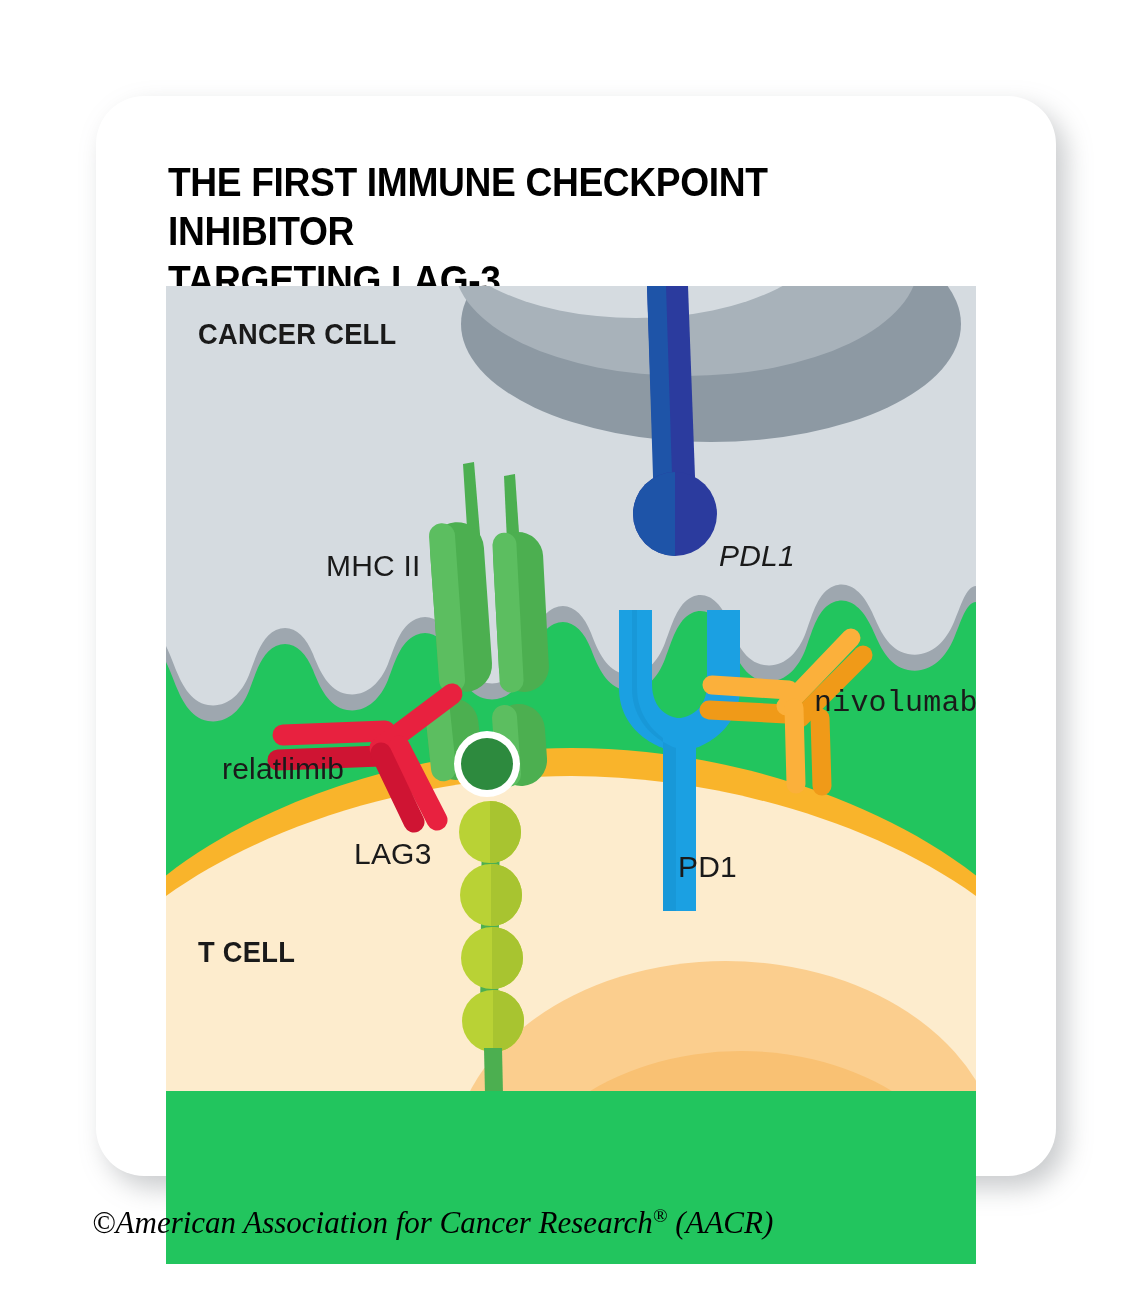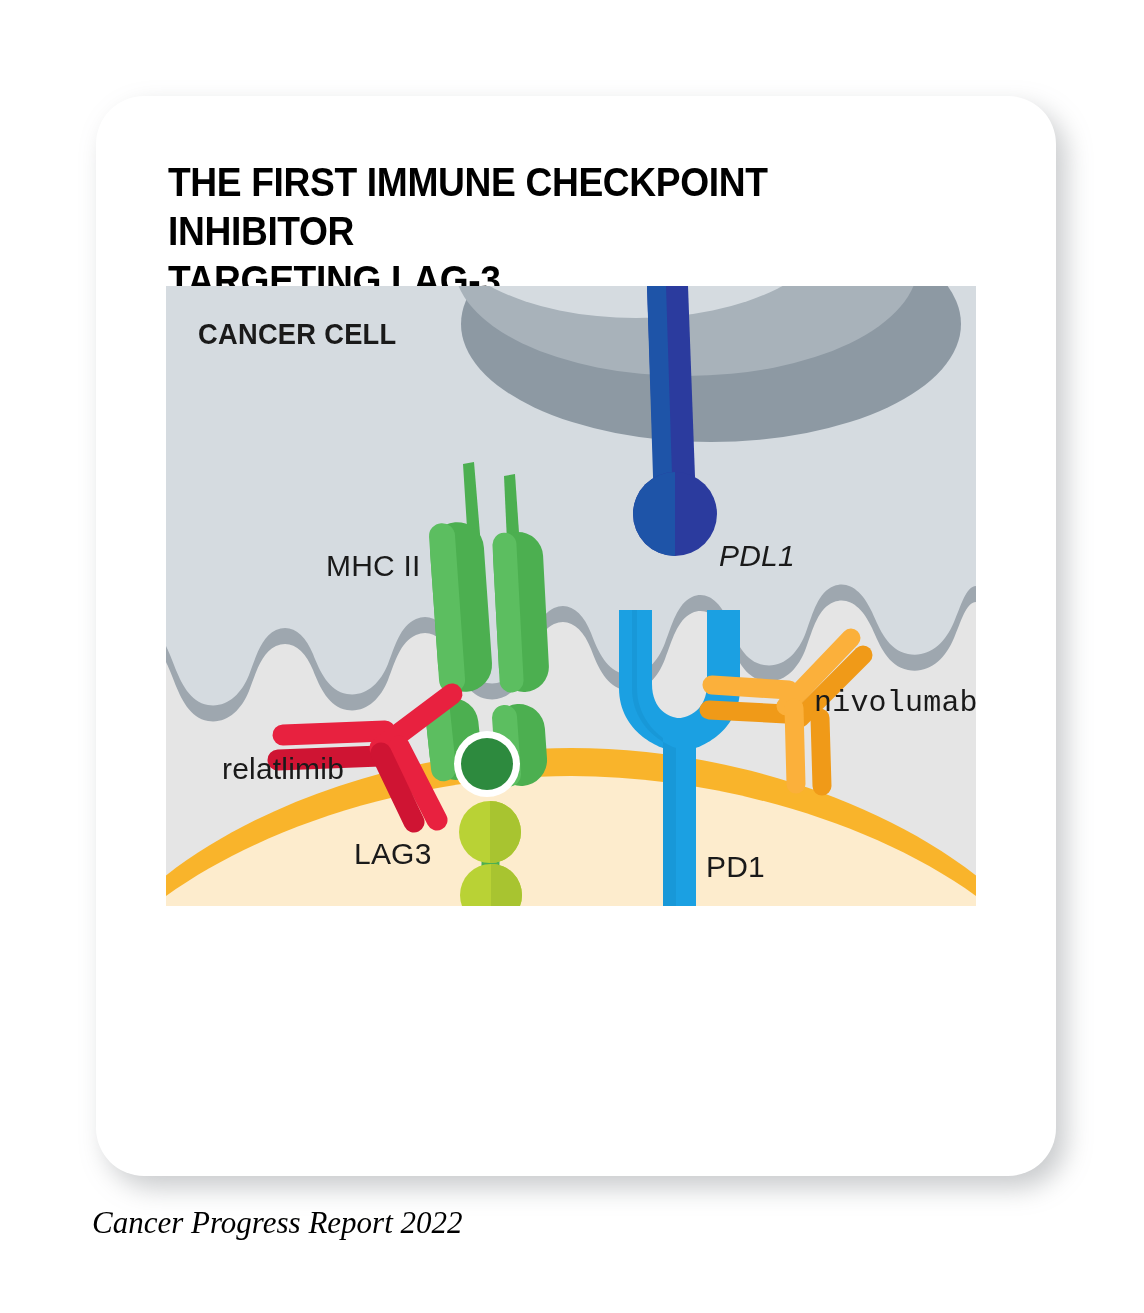"CANCER CELL" #diagram-panel { background: #e5e5e5 -> #22c55e; height: 620px -> 978px }
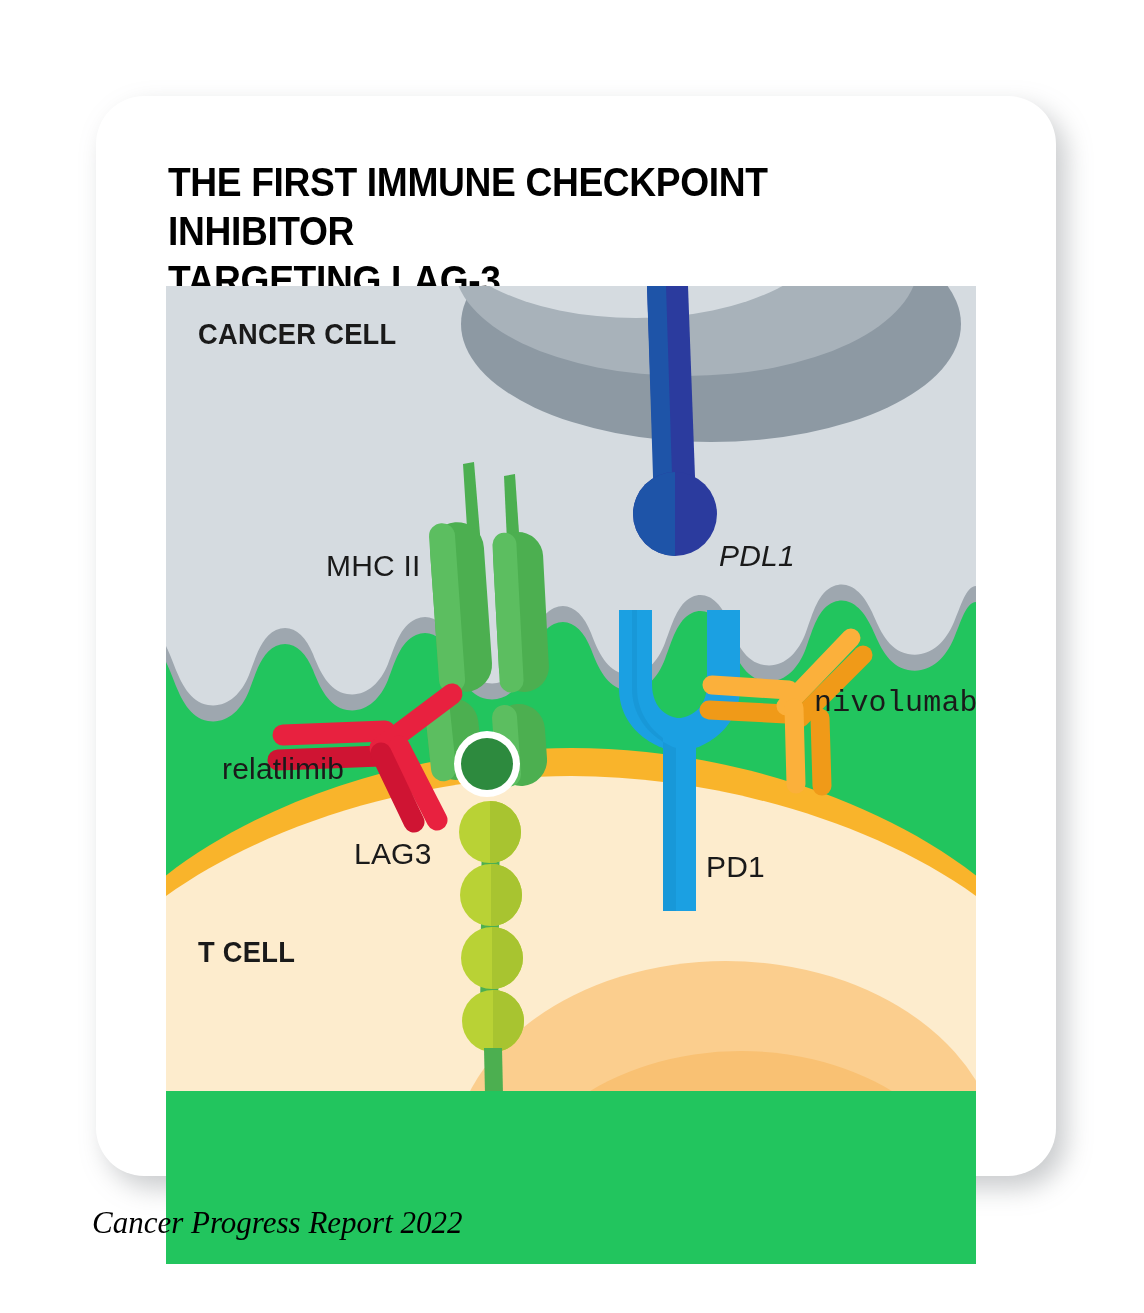"PD1" #label-pd1 { left: 540px -> 512px }
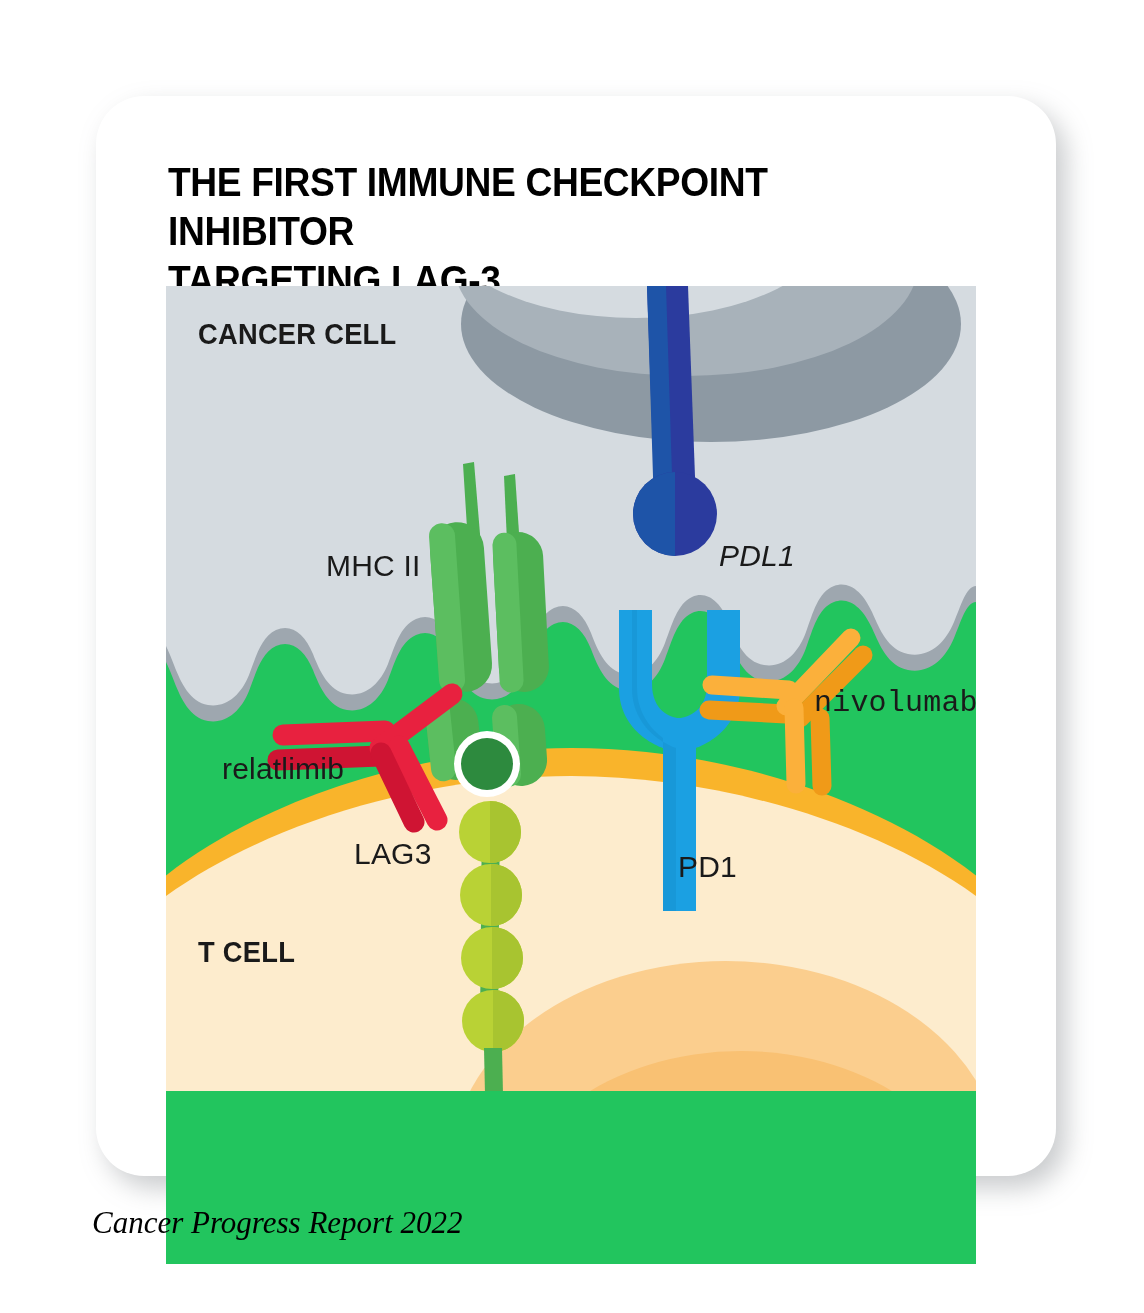"©American Association for Cancer" span.line { html: none -> <span><span>©American Association for Cancer Research</span><sup>®</sup><span> (AACR)</span></span> }
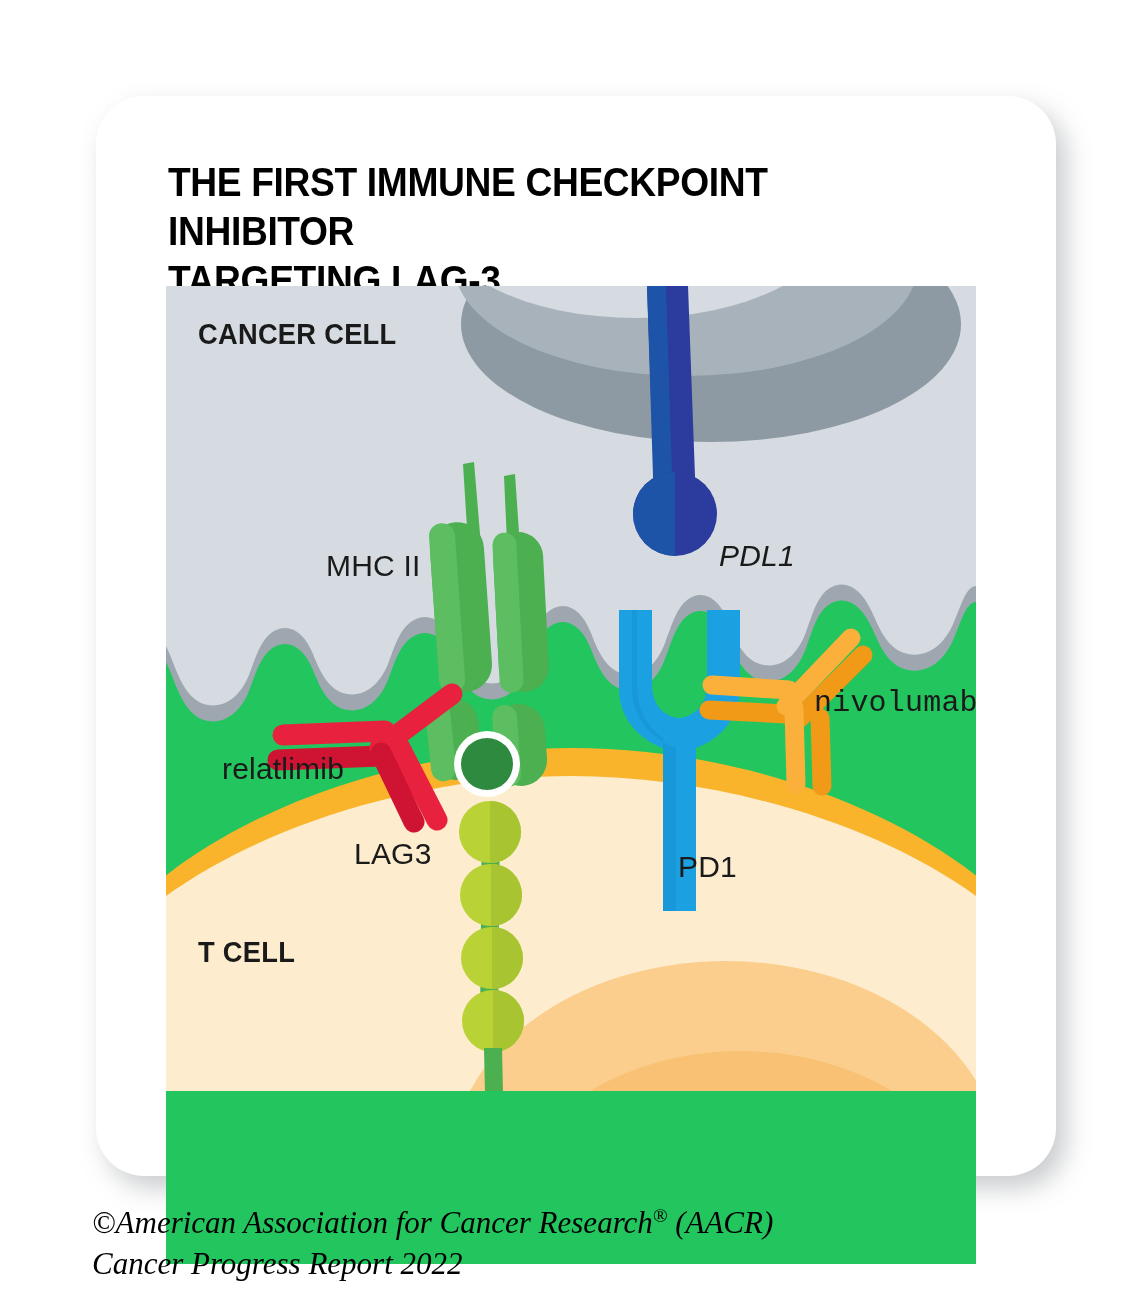"Cancer Progress Report 2022" span.line { html: <span>Cancer Progress Report 2022</span> -> none }
